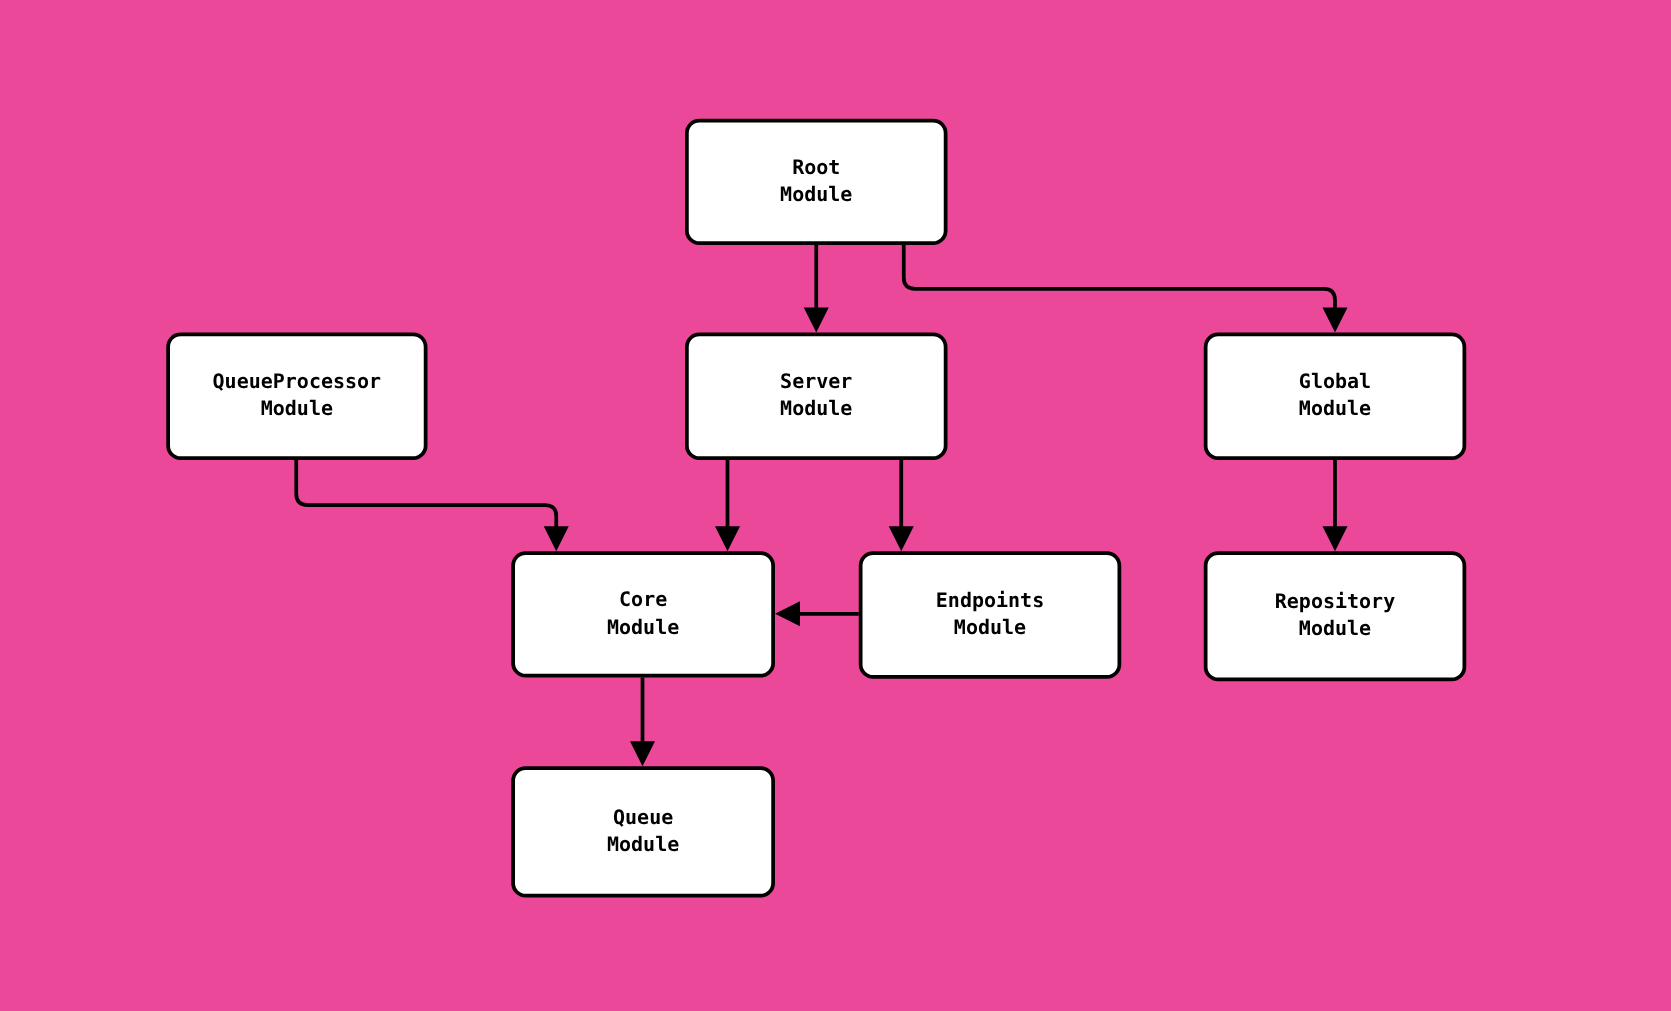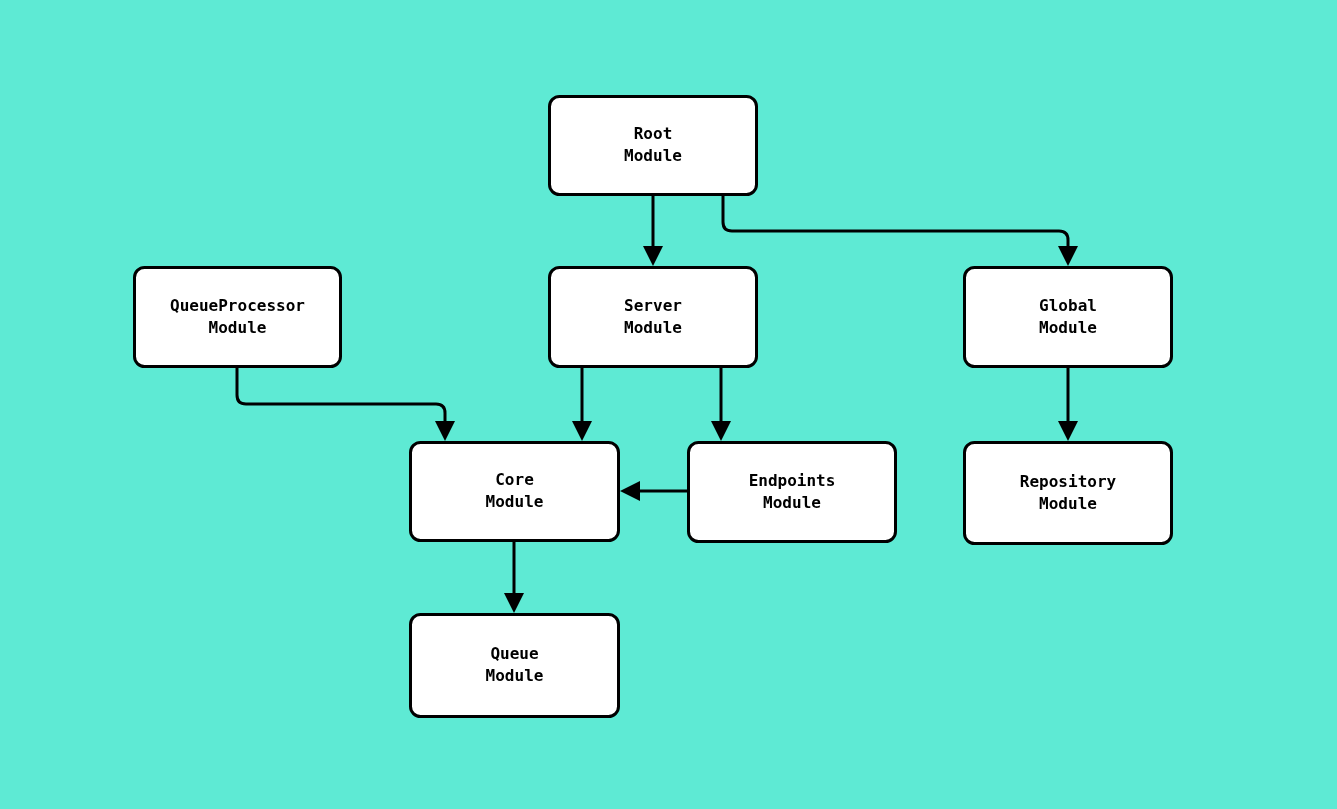"Root" #diagram-root { background: #5eead4 -> #ec4899 }
